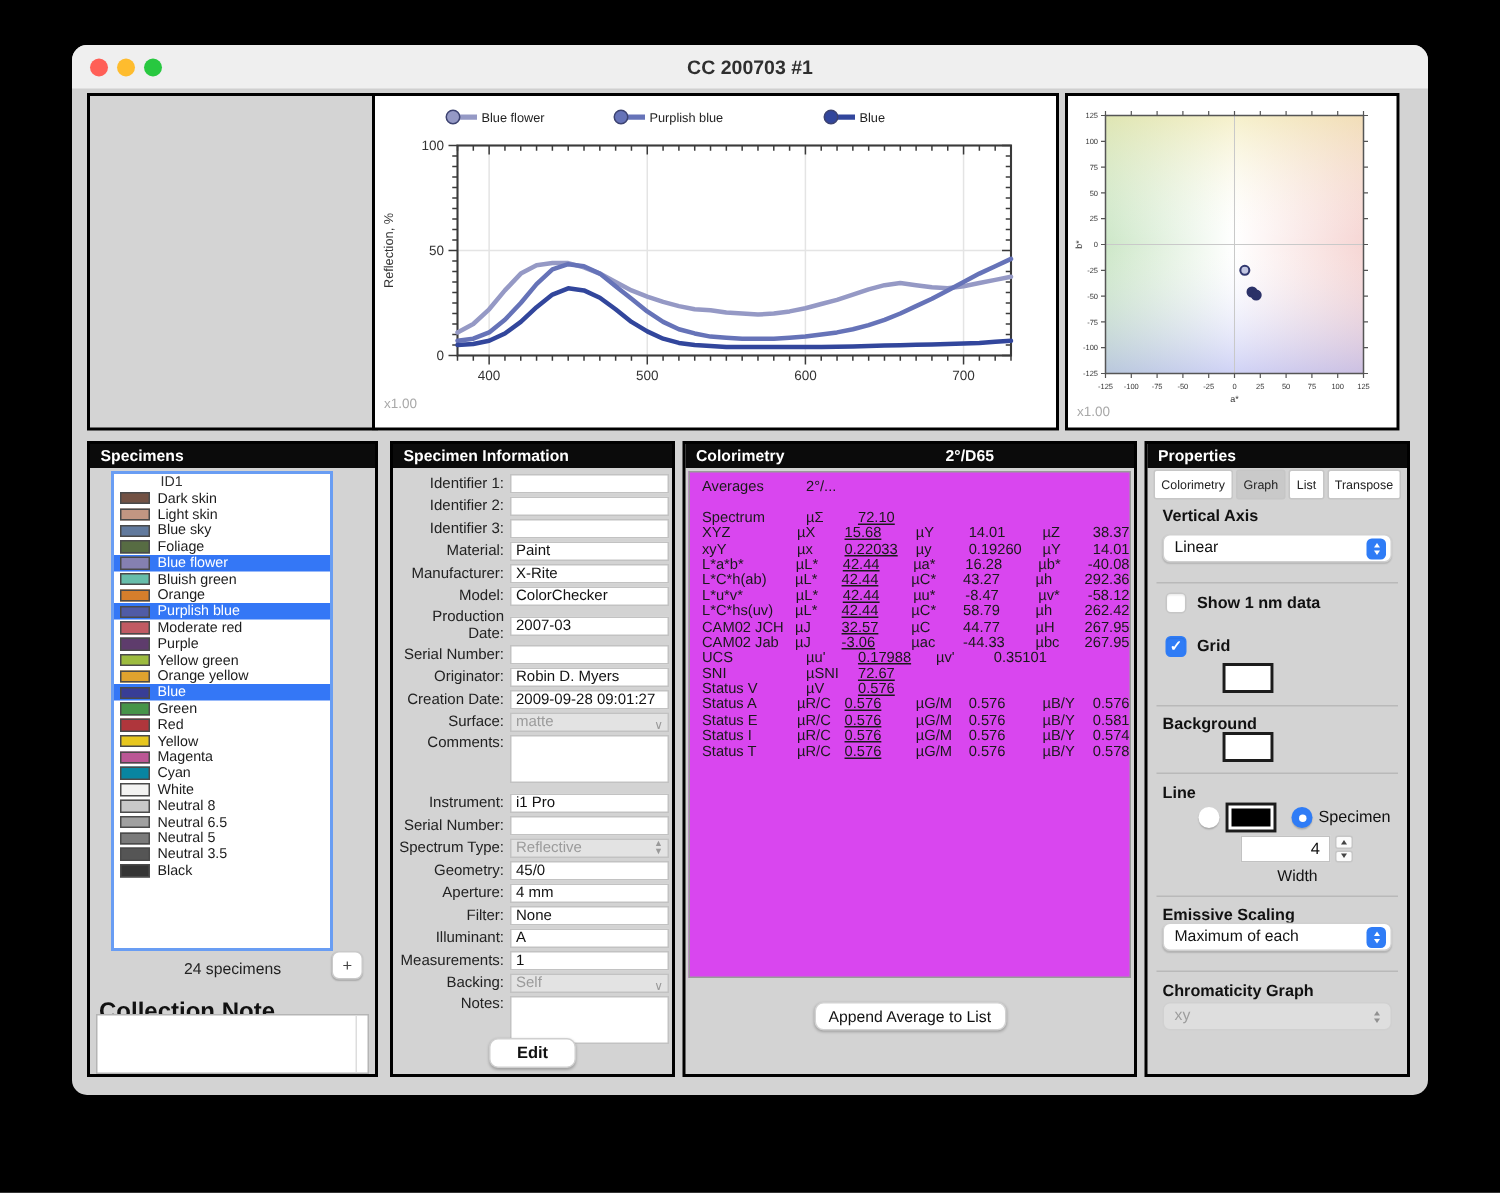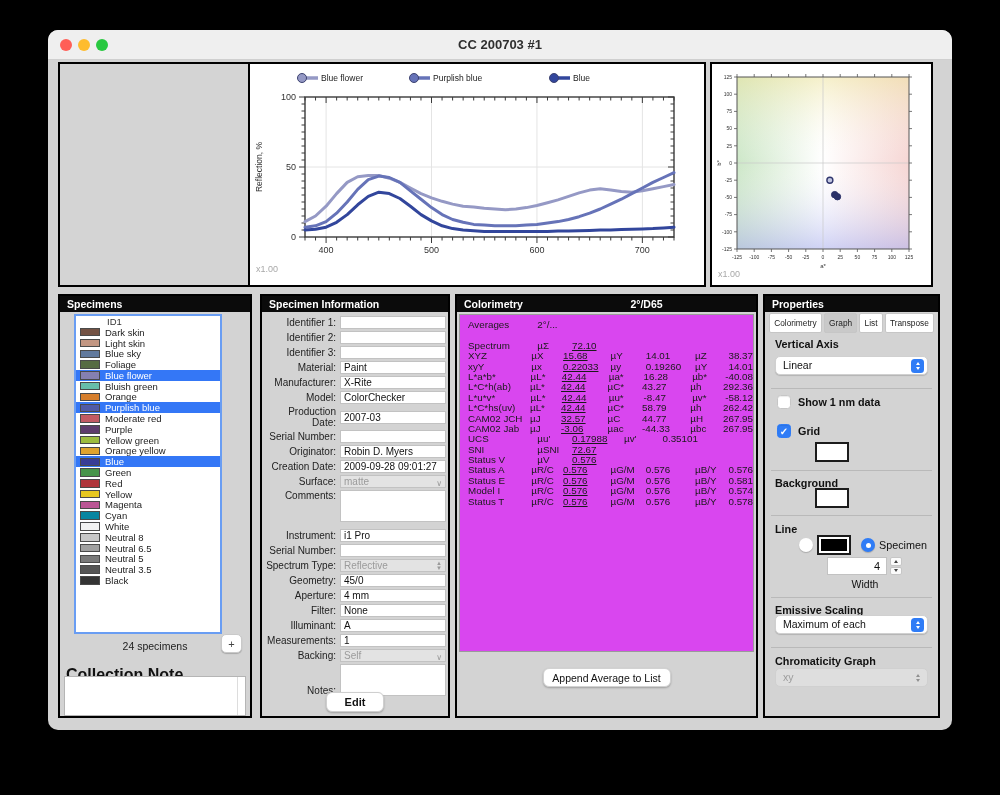"Model I" span { text: Model -> Status }
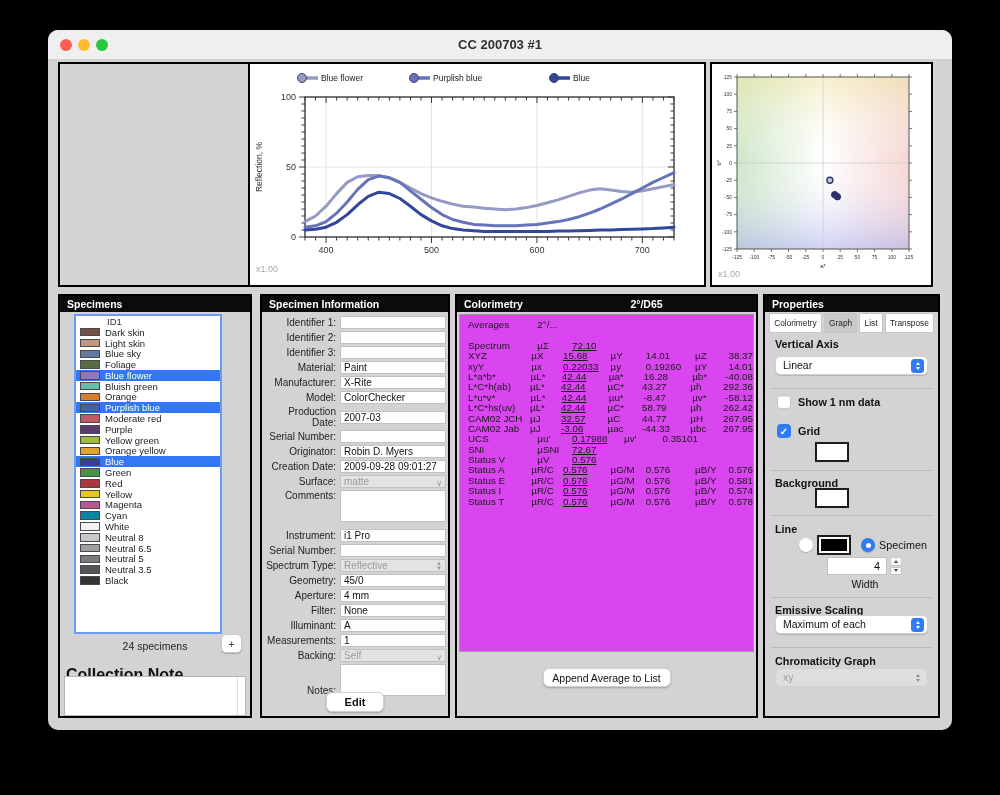"Notes:" div.info-row { align-items: flex-end -> flex-start }
